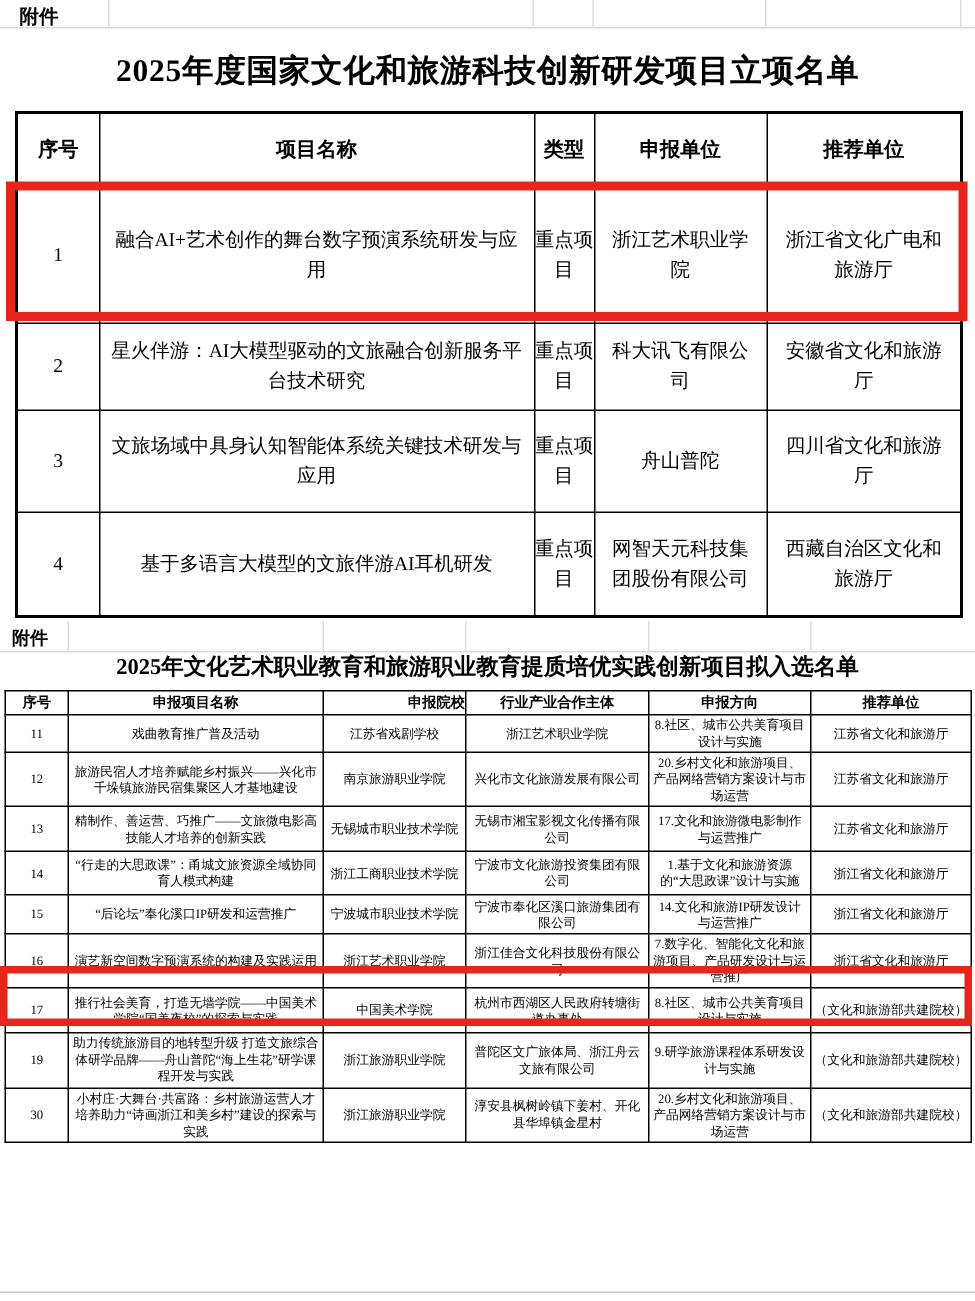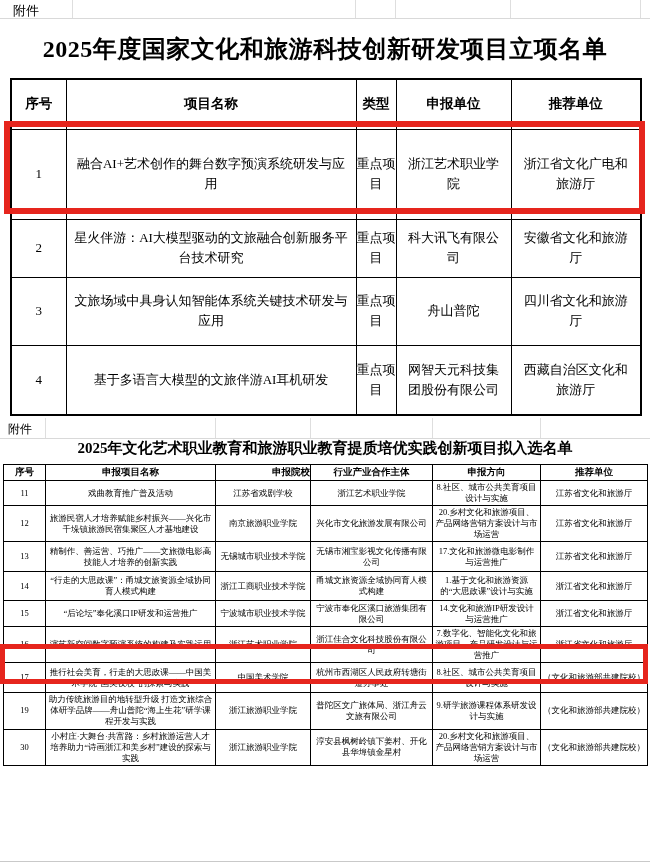"附件" .attach-label { font-weight: normal -> bold }
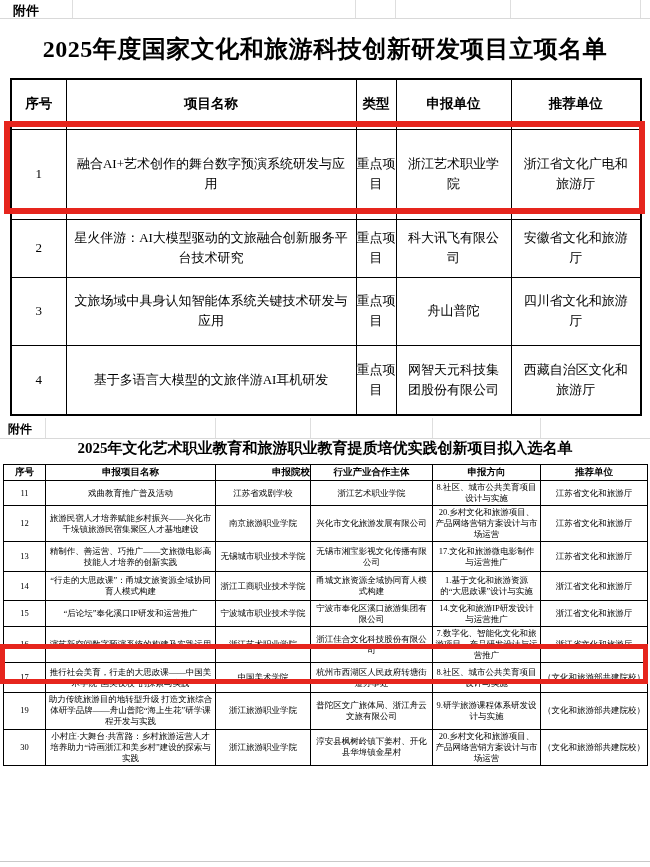"2025年度国家文化和旅游科技创新研发项目立项名单" .title1 { font-size: 24px -> 21px }
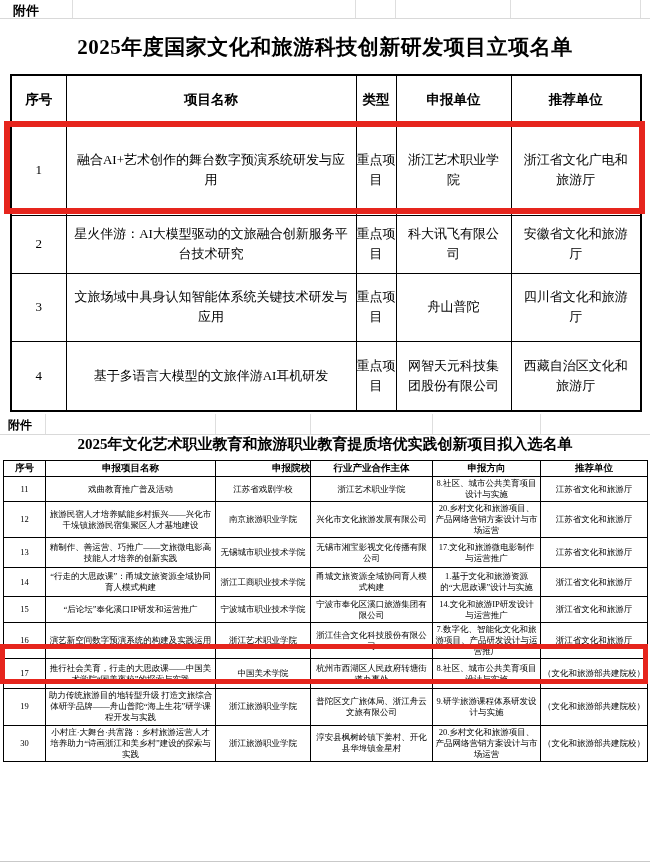"甬城文旅资源全域协同育人模式构建" td { text: 甬城文旅资源全域协同育人模式构建 -> 宁波市文化旅游投资集团有限公司 }
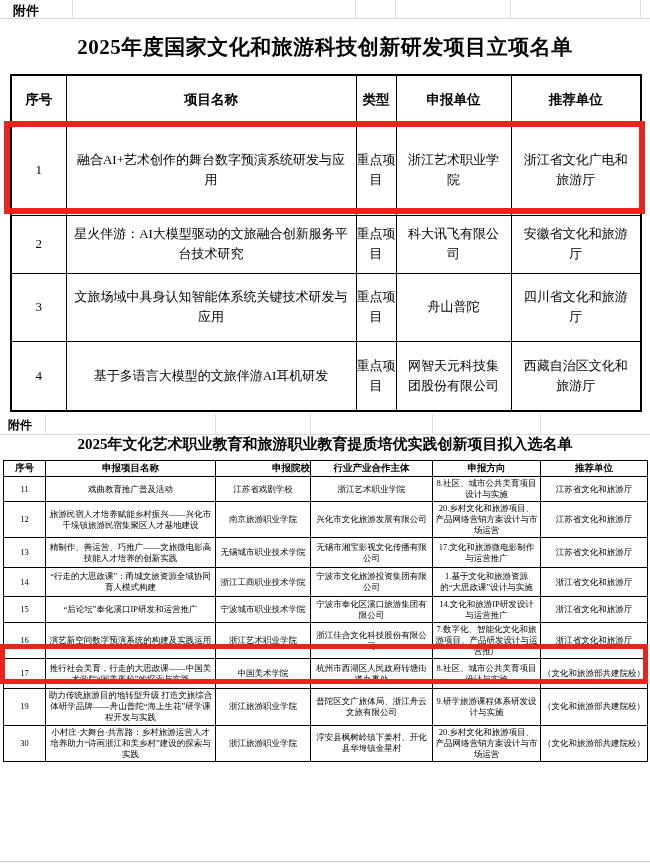"推行社会美育，行走的大思政课——中国美术学院“国美夜校”的探索与实践" td { text: 行走的大思政课 -> 打造无墙学院 }
